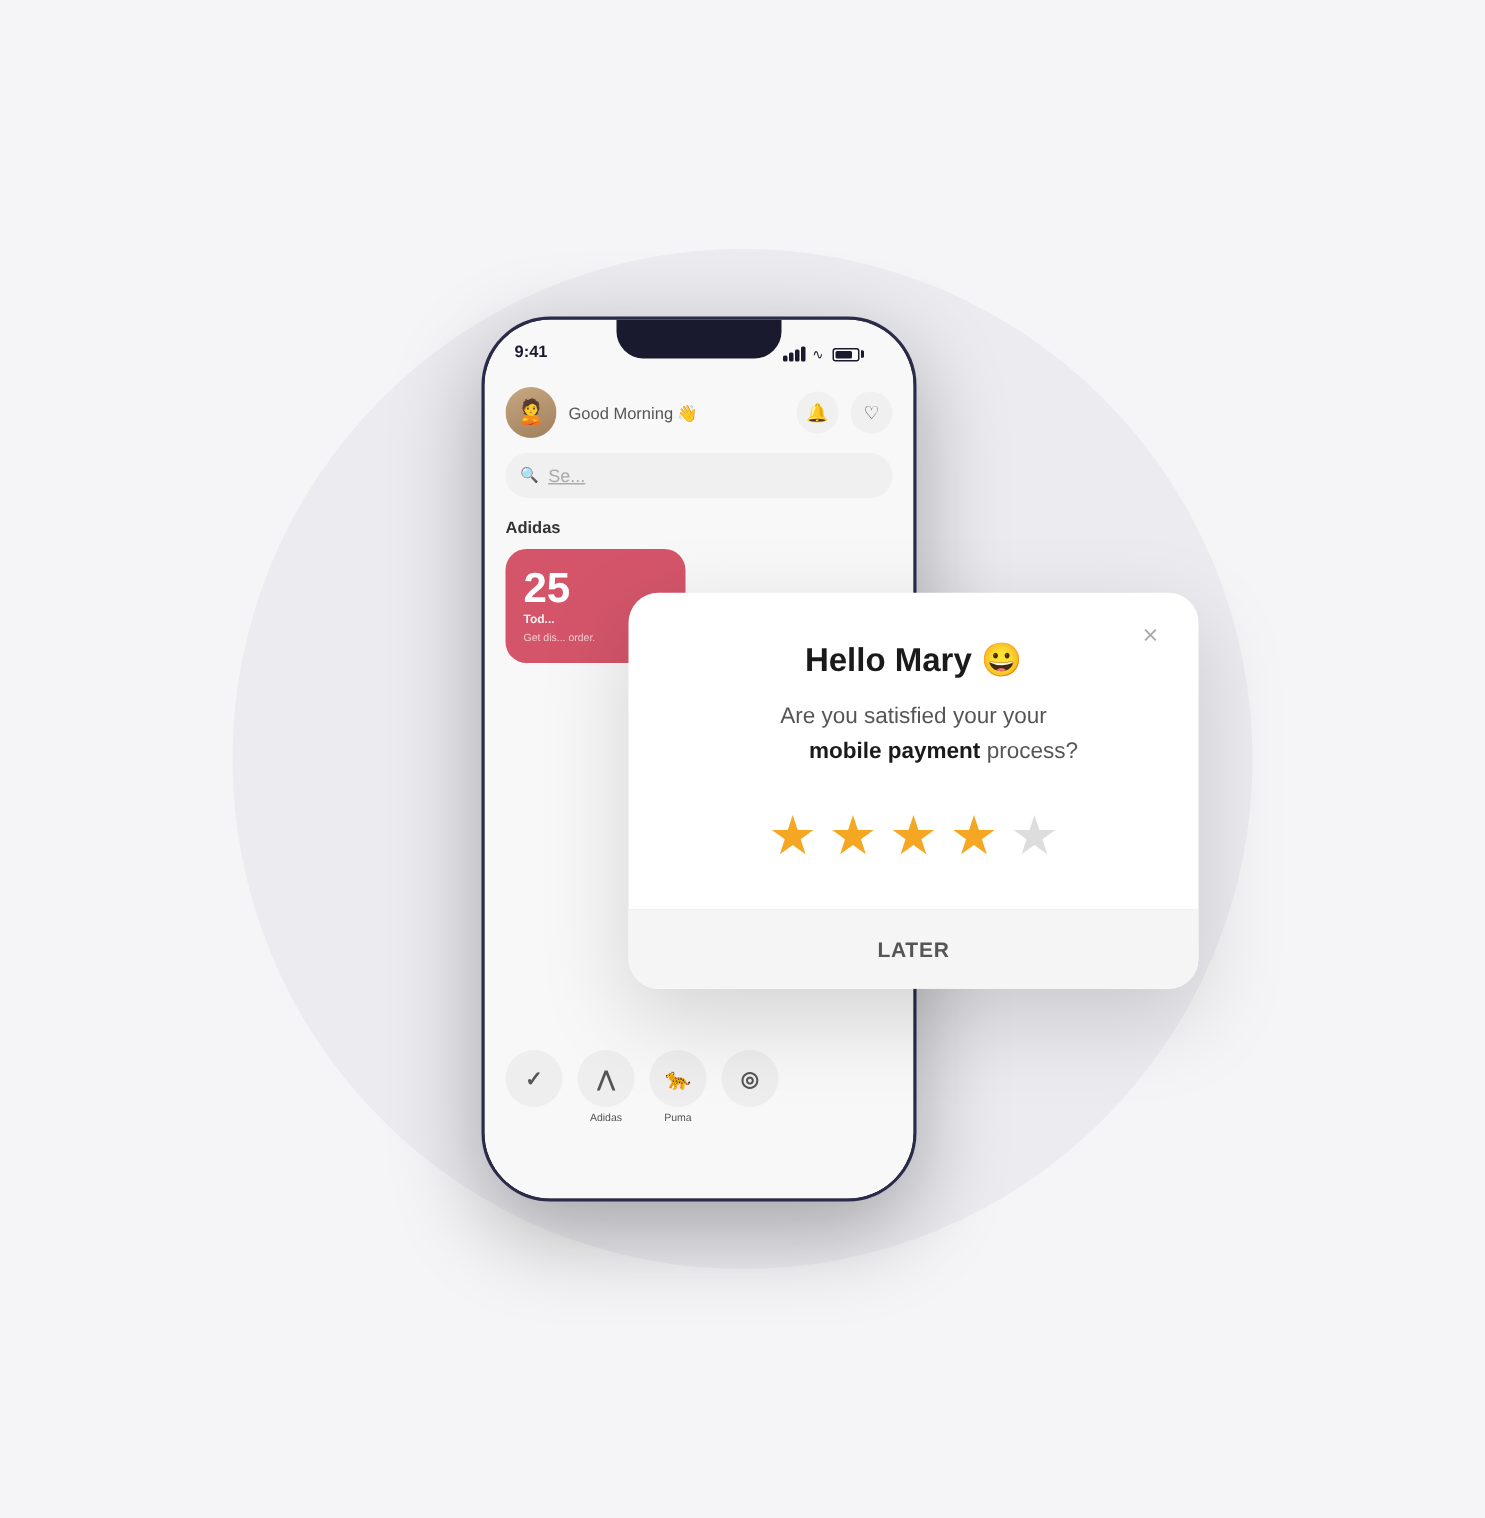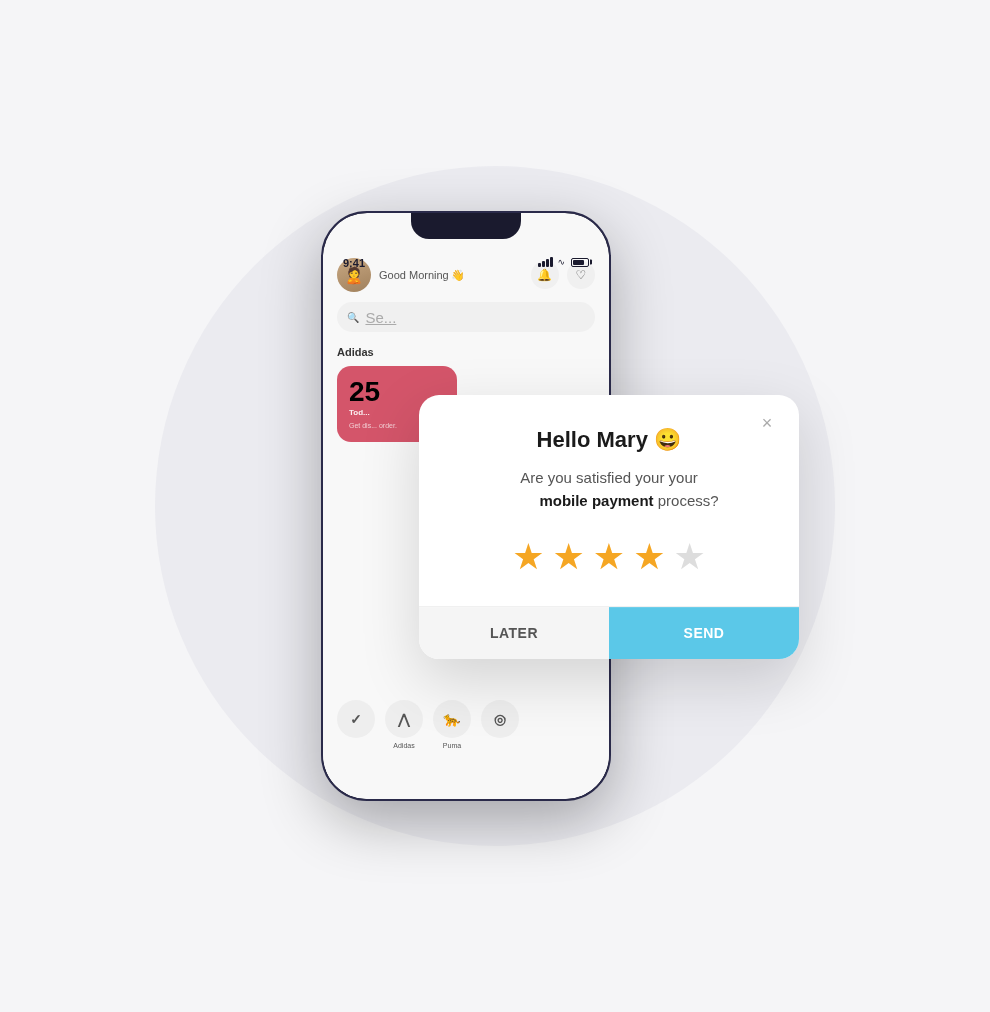"9:41" .status-bar { align-items: flex-start -> flex-end; margin-top: 36px -> none; right: 0 -> 16px }
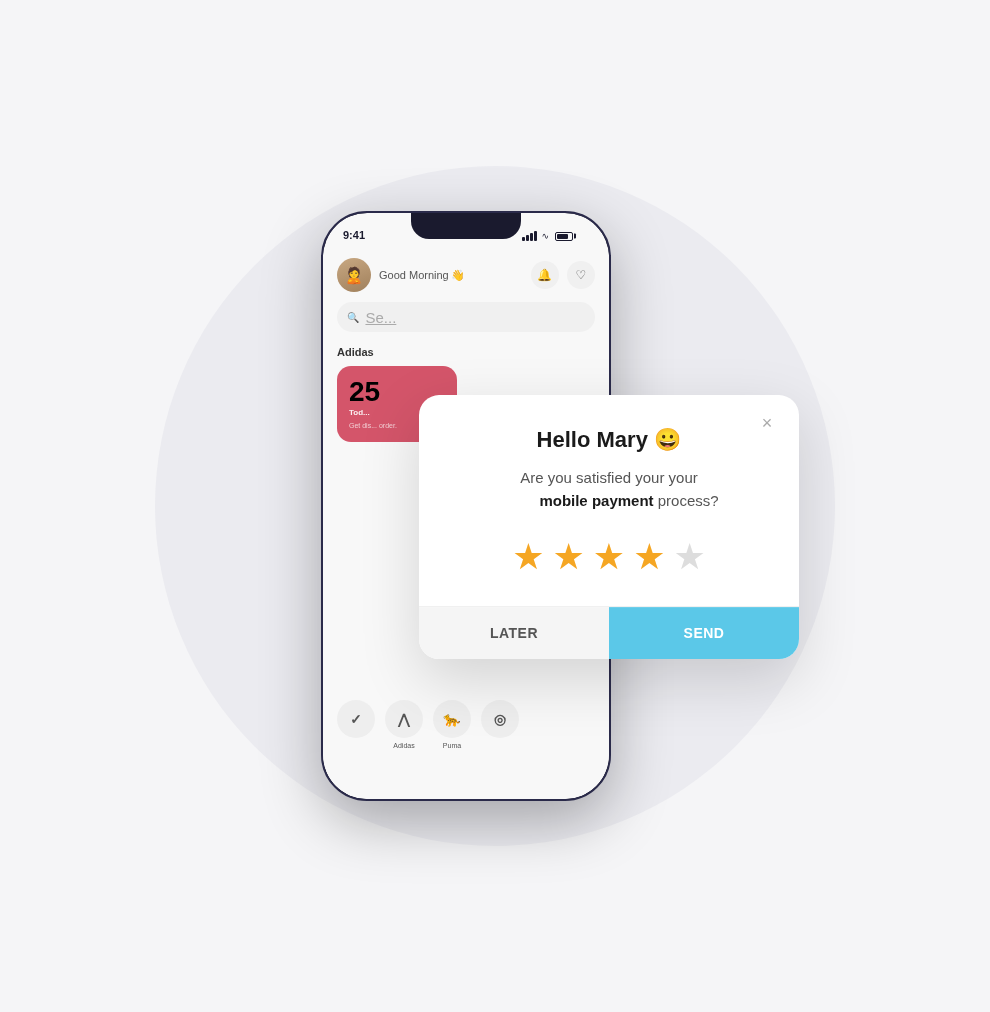"Se..." .search-placeholder { font-size: 15px -> 12px }
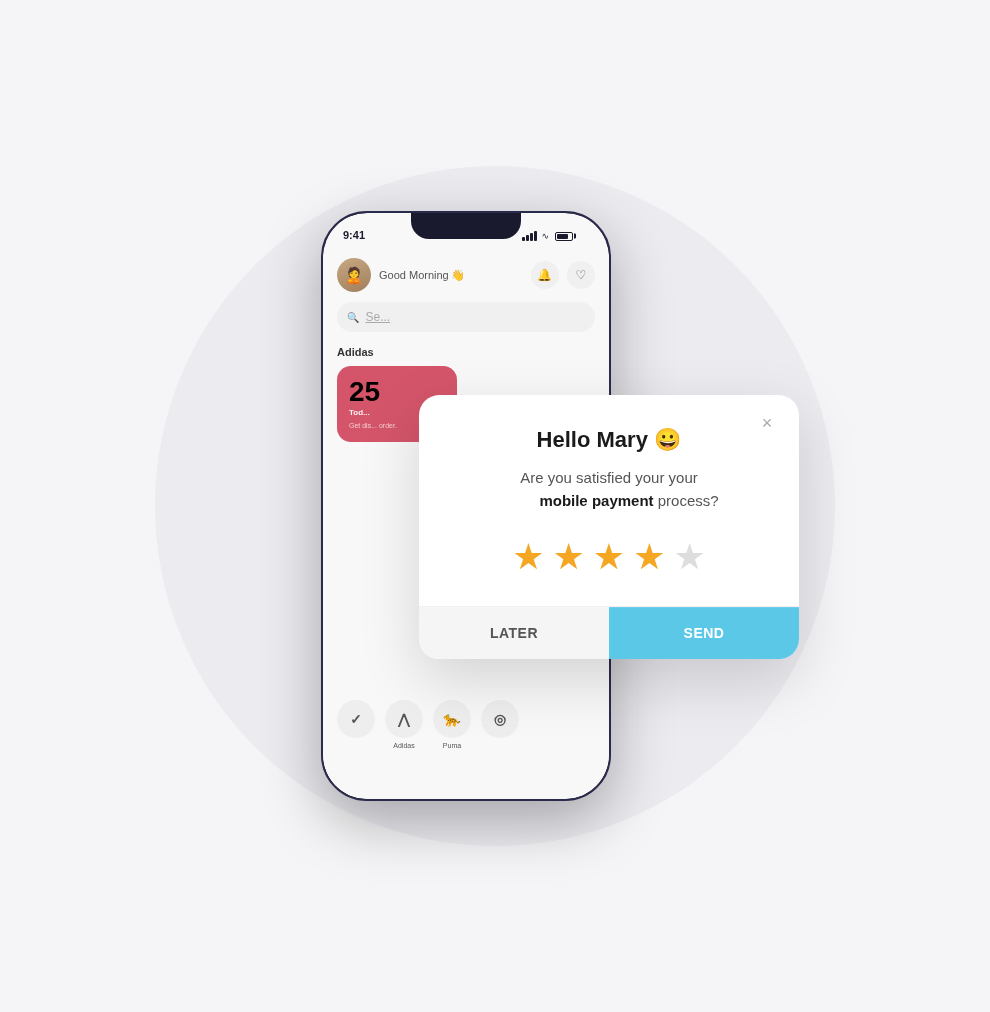"25" .promo-number { color: #000000 -> #ffffff }
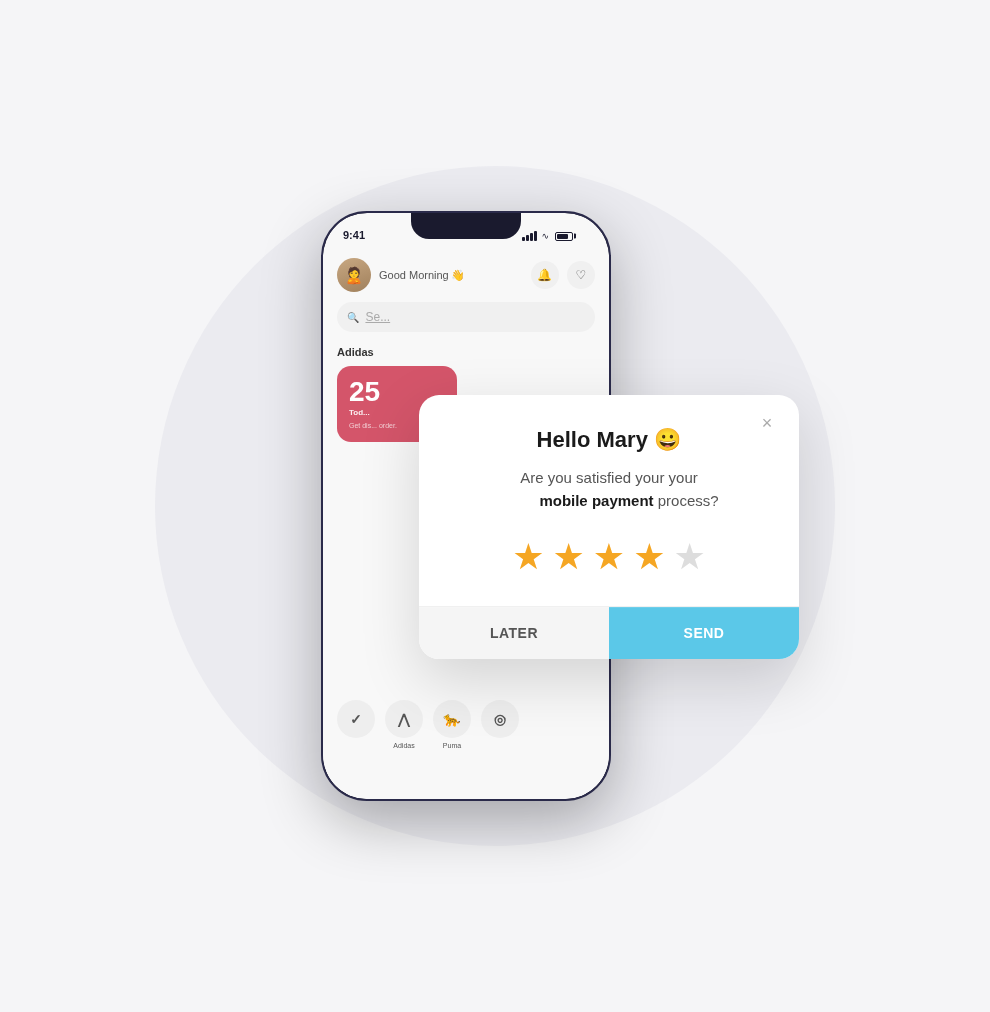"LATER" .popup-actions { flex-direction: none -> column }
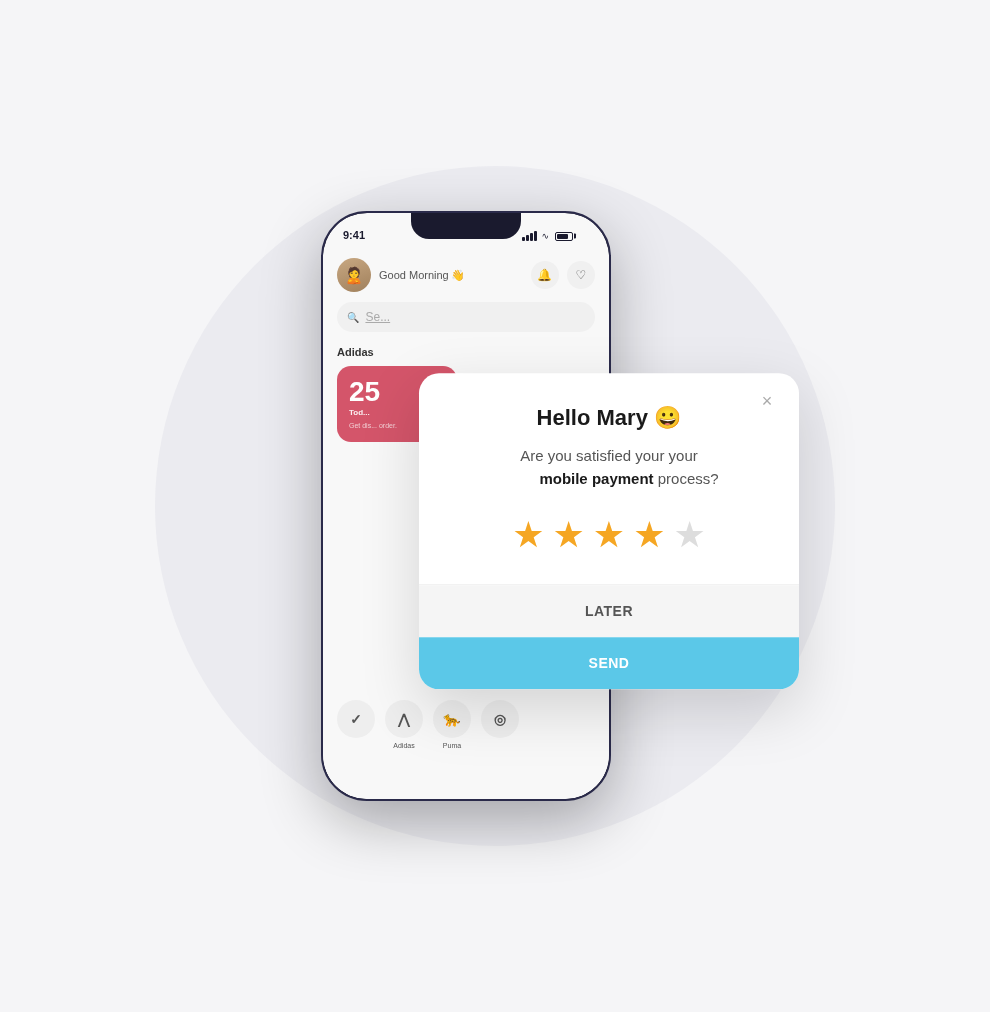"SEND" button.btn-send { html: <button>SEND</button> -> none }
